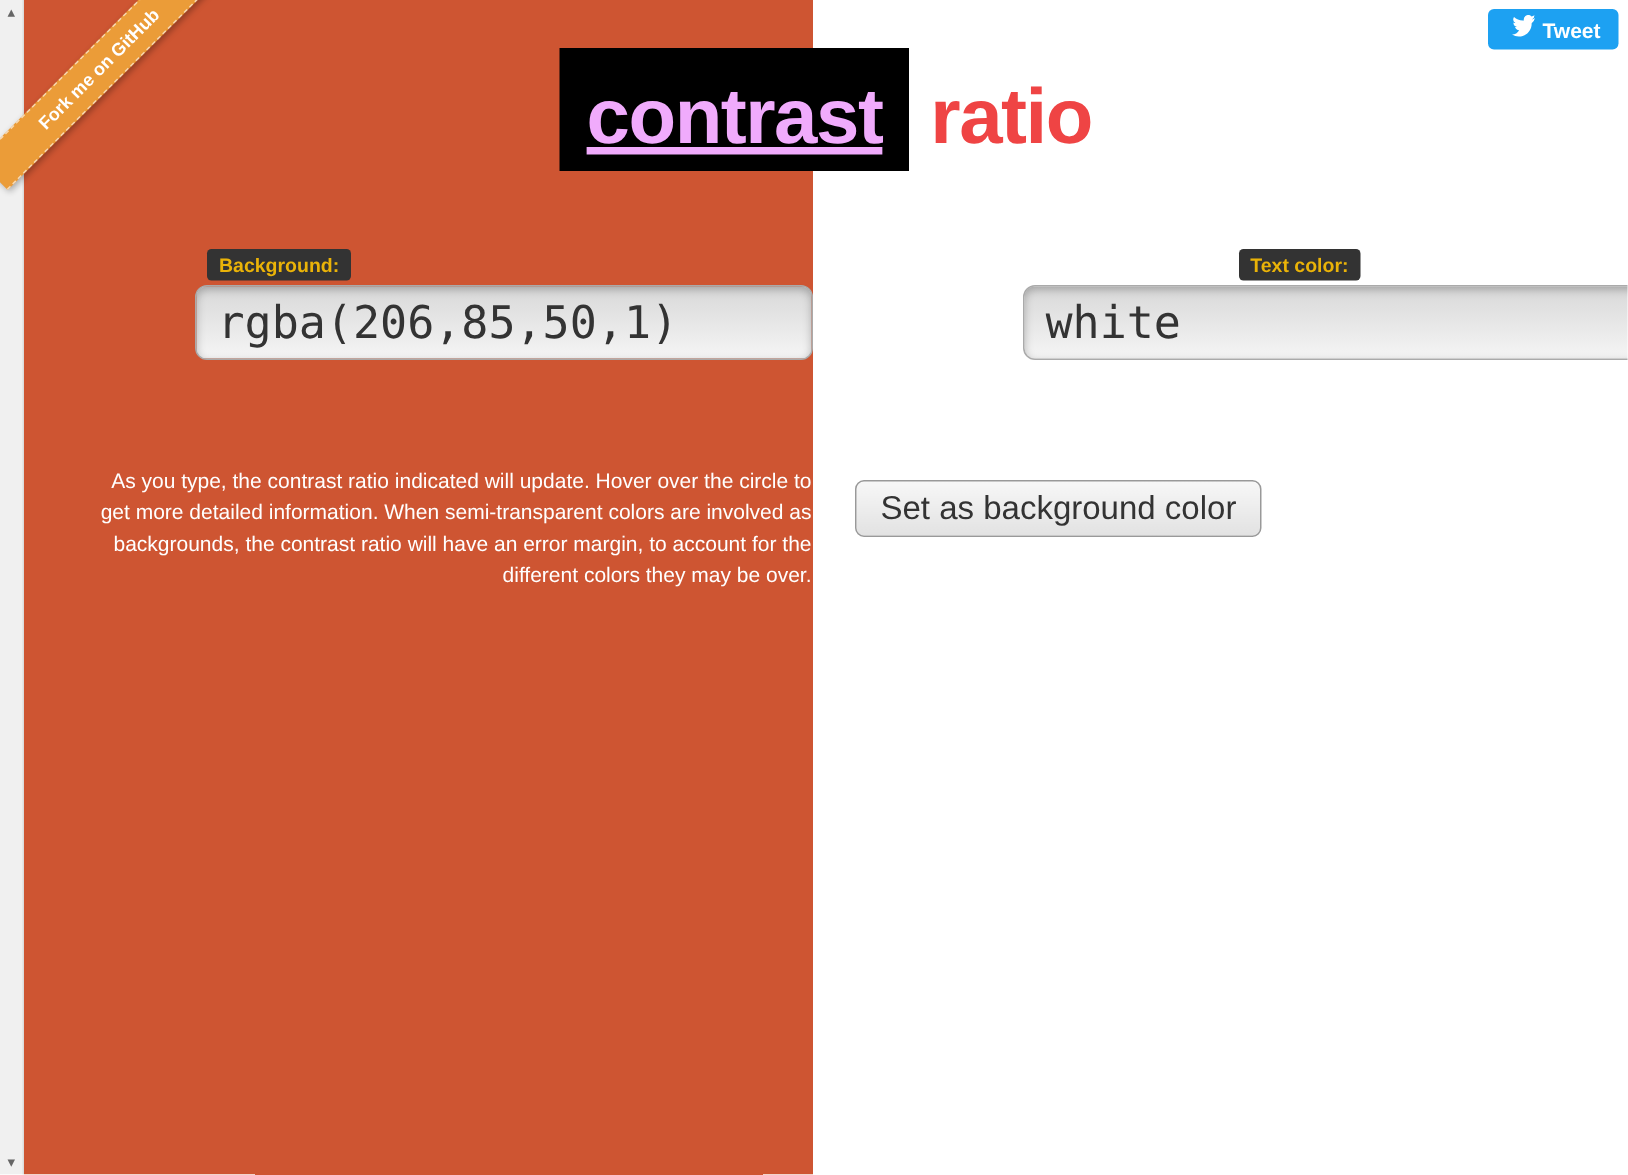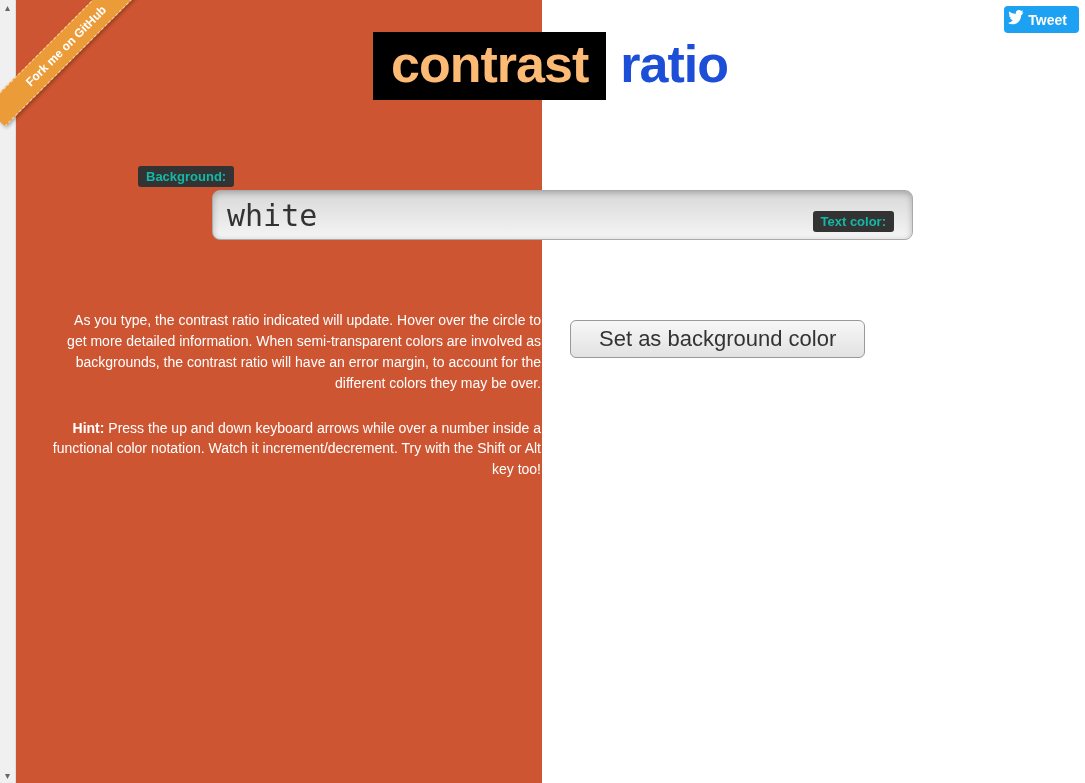"Tweet" .tweet-btn { padding: 4px 12px 4px 4px -> 4px 12px 4px 16px }
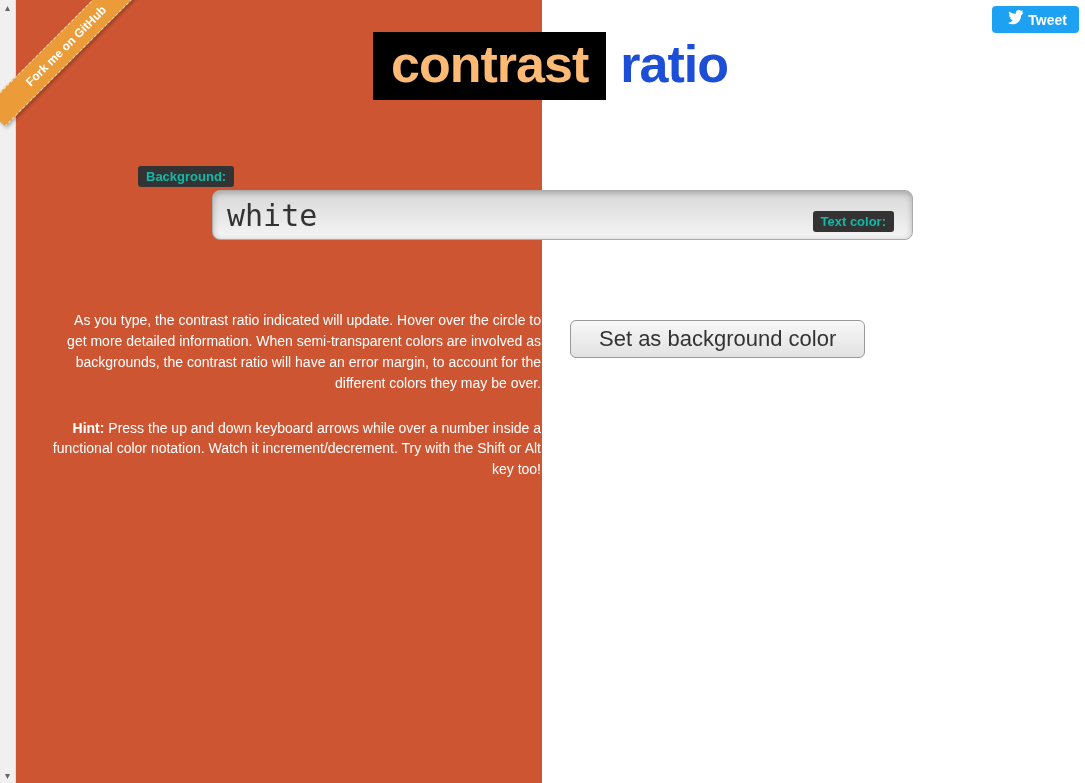"contrast" h1.title .w1 { color: #fdba74 -> #f0abfc; padding: 2px 18px 6px -> 16px 18px 6px; text-decoration: none -> underline }
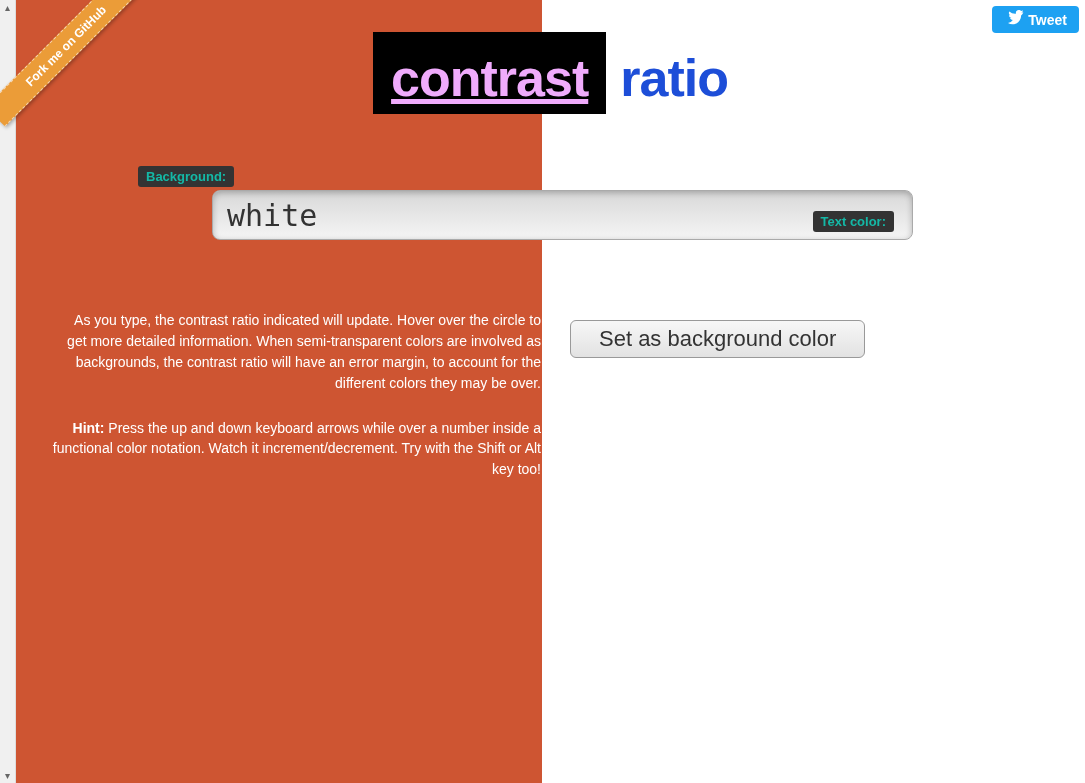"ratio" h1.title .w2 { color: #1d4ed8 -> #ef4444 }
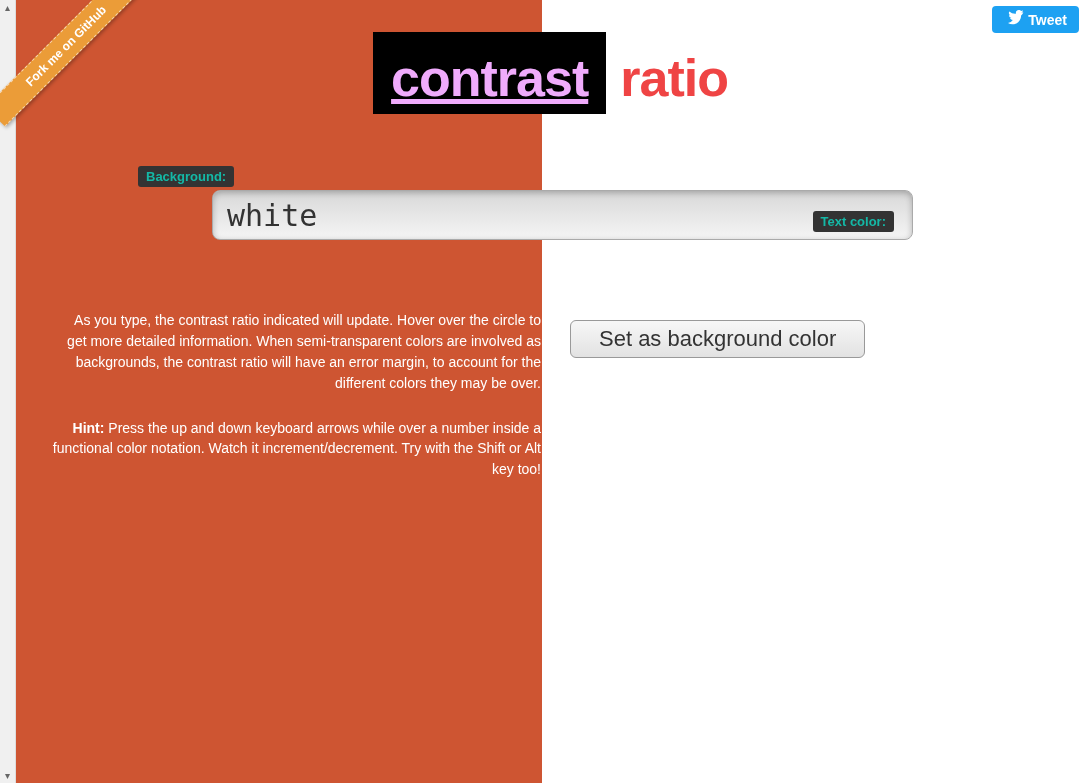"Background:" .label { color: #14b8a6 -> #eab308 }
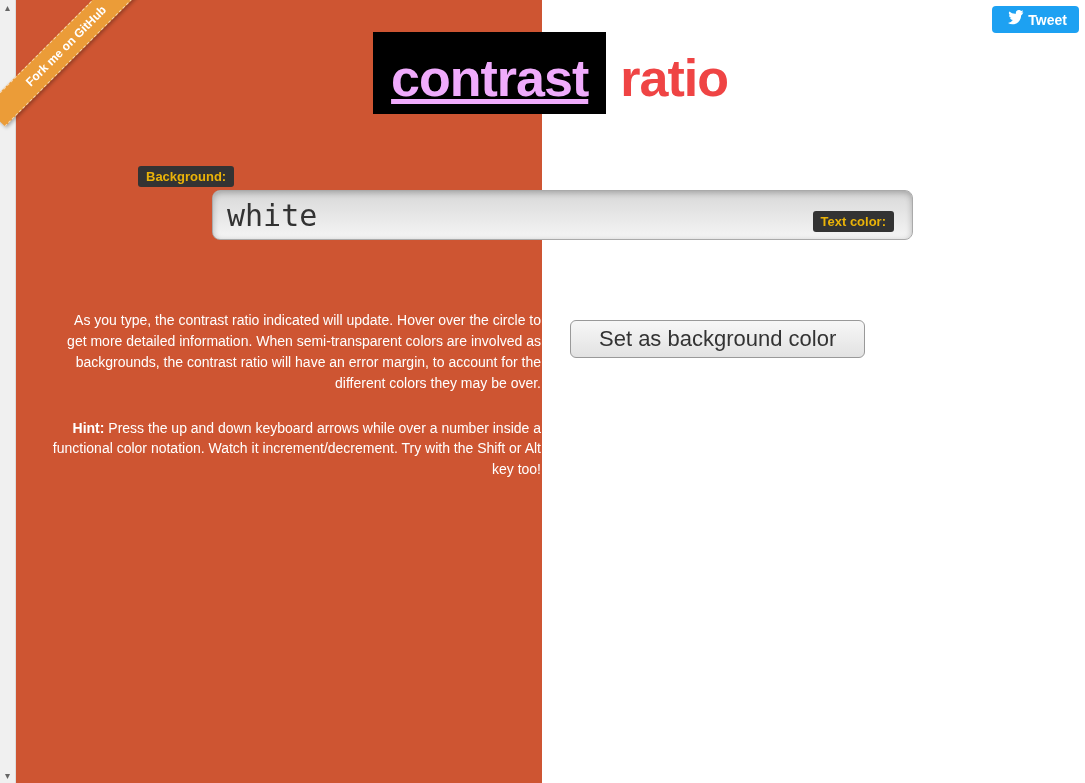"Text color:" .label.fg { margin-top: 45px -> none; right: 19px -> 6px }
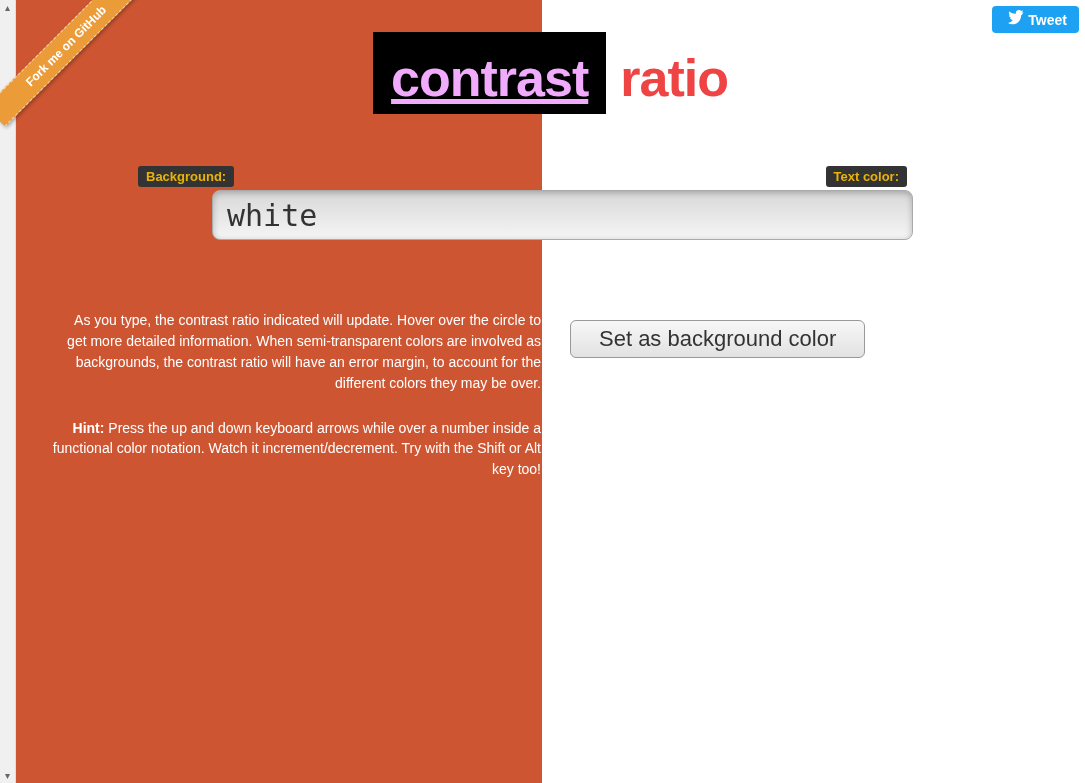"rgba(206,85,50,1)" input.color-input { html: none -> <input> }
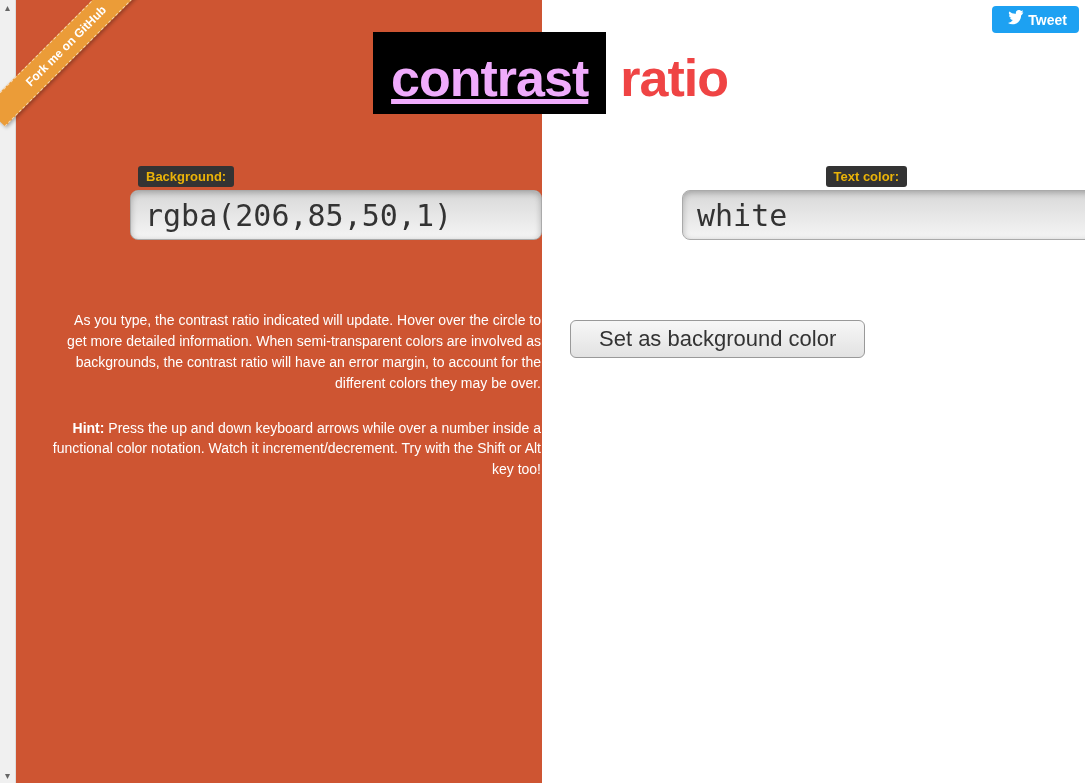"Set as background color" .set-bg-btn { padding: 5px 28px -> 5px 16px }
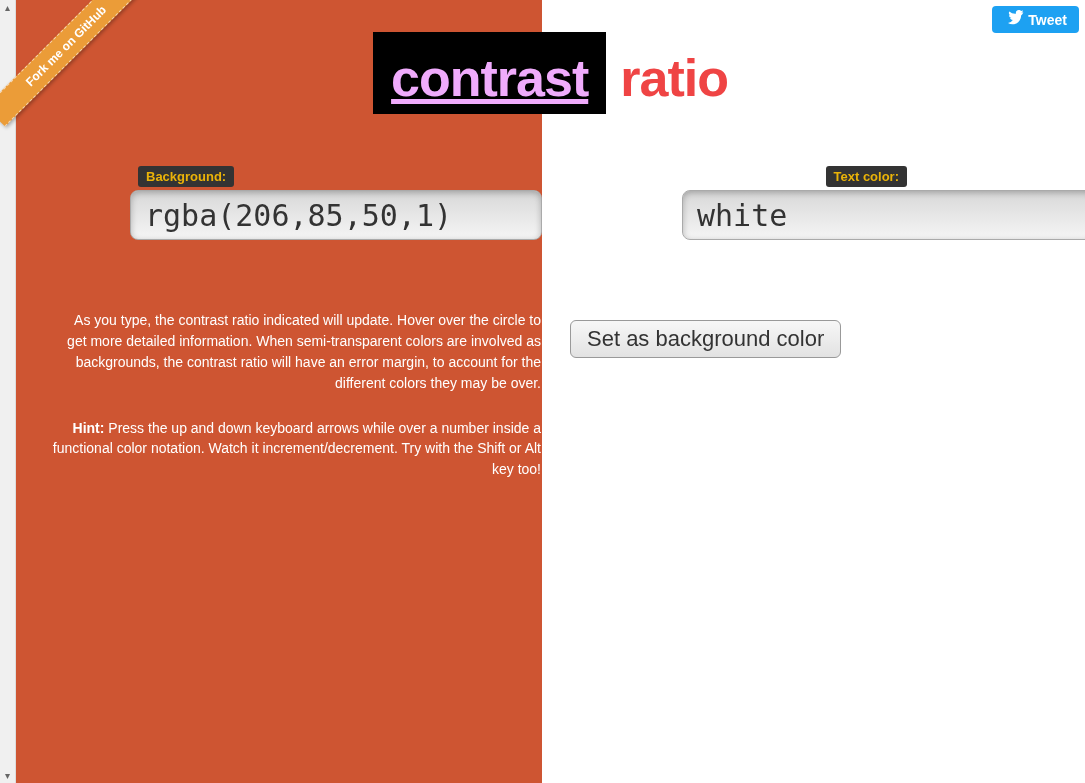"Hint: Press the up and" p.hint { html: <p> <b>Hint:</b><span> Press the up and down keyboard arrows while over a number inside a functional color notation. Watch it increment/decrement. Try with the Shift or Alt key too!</span> </p> -> none }
